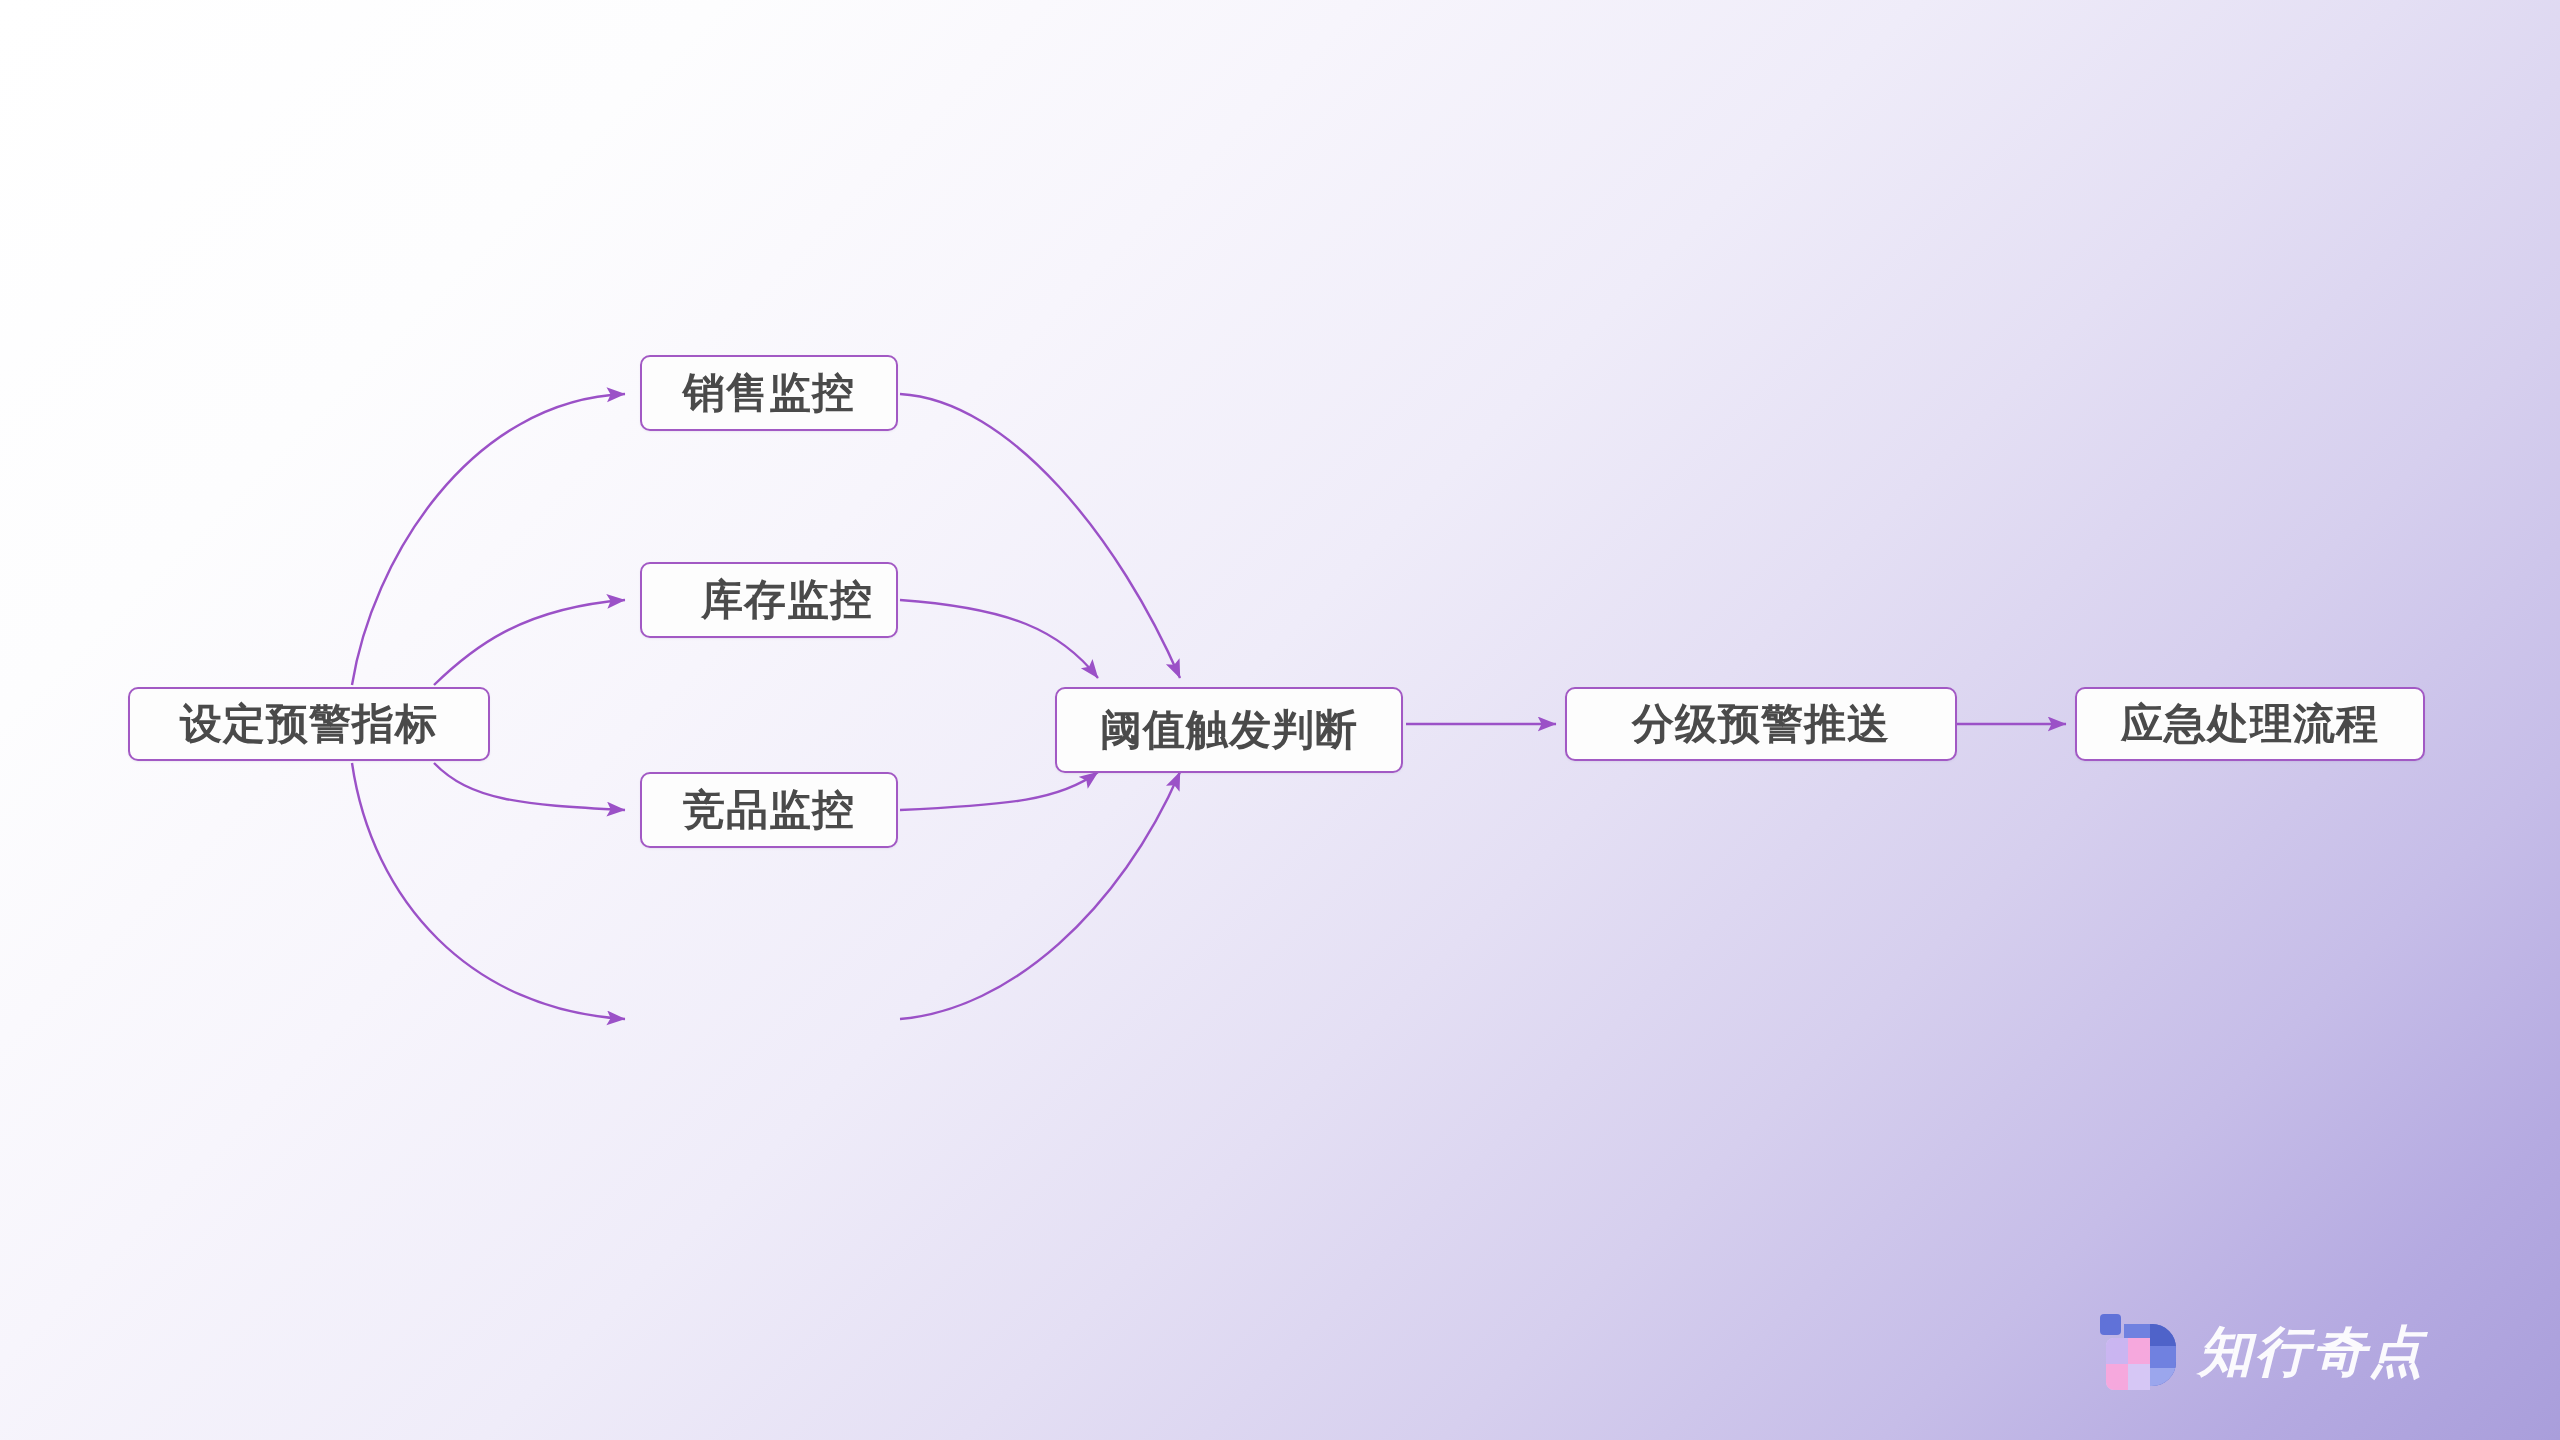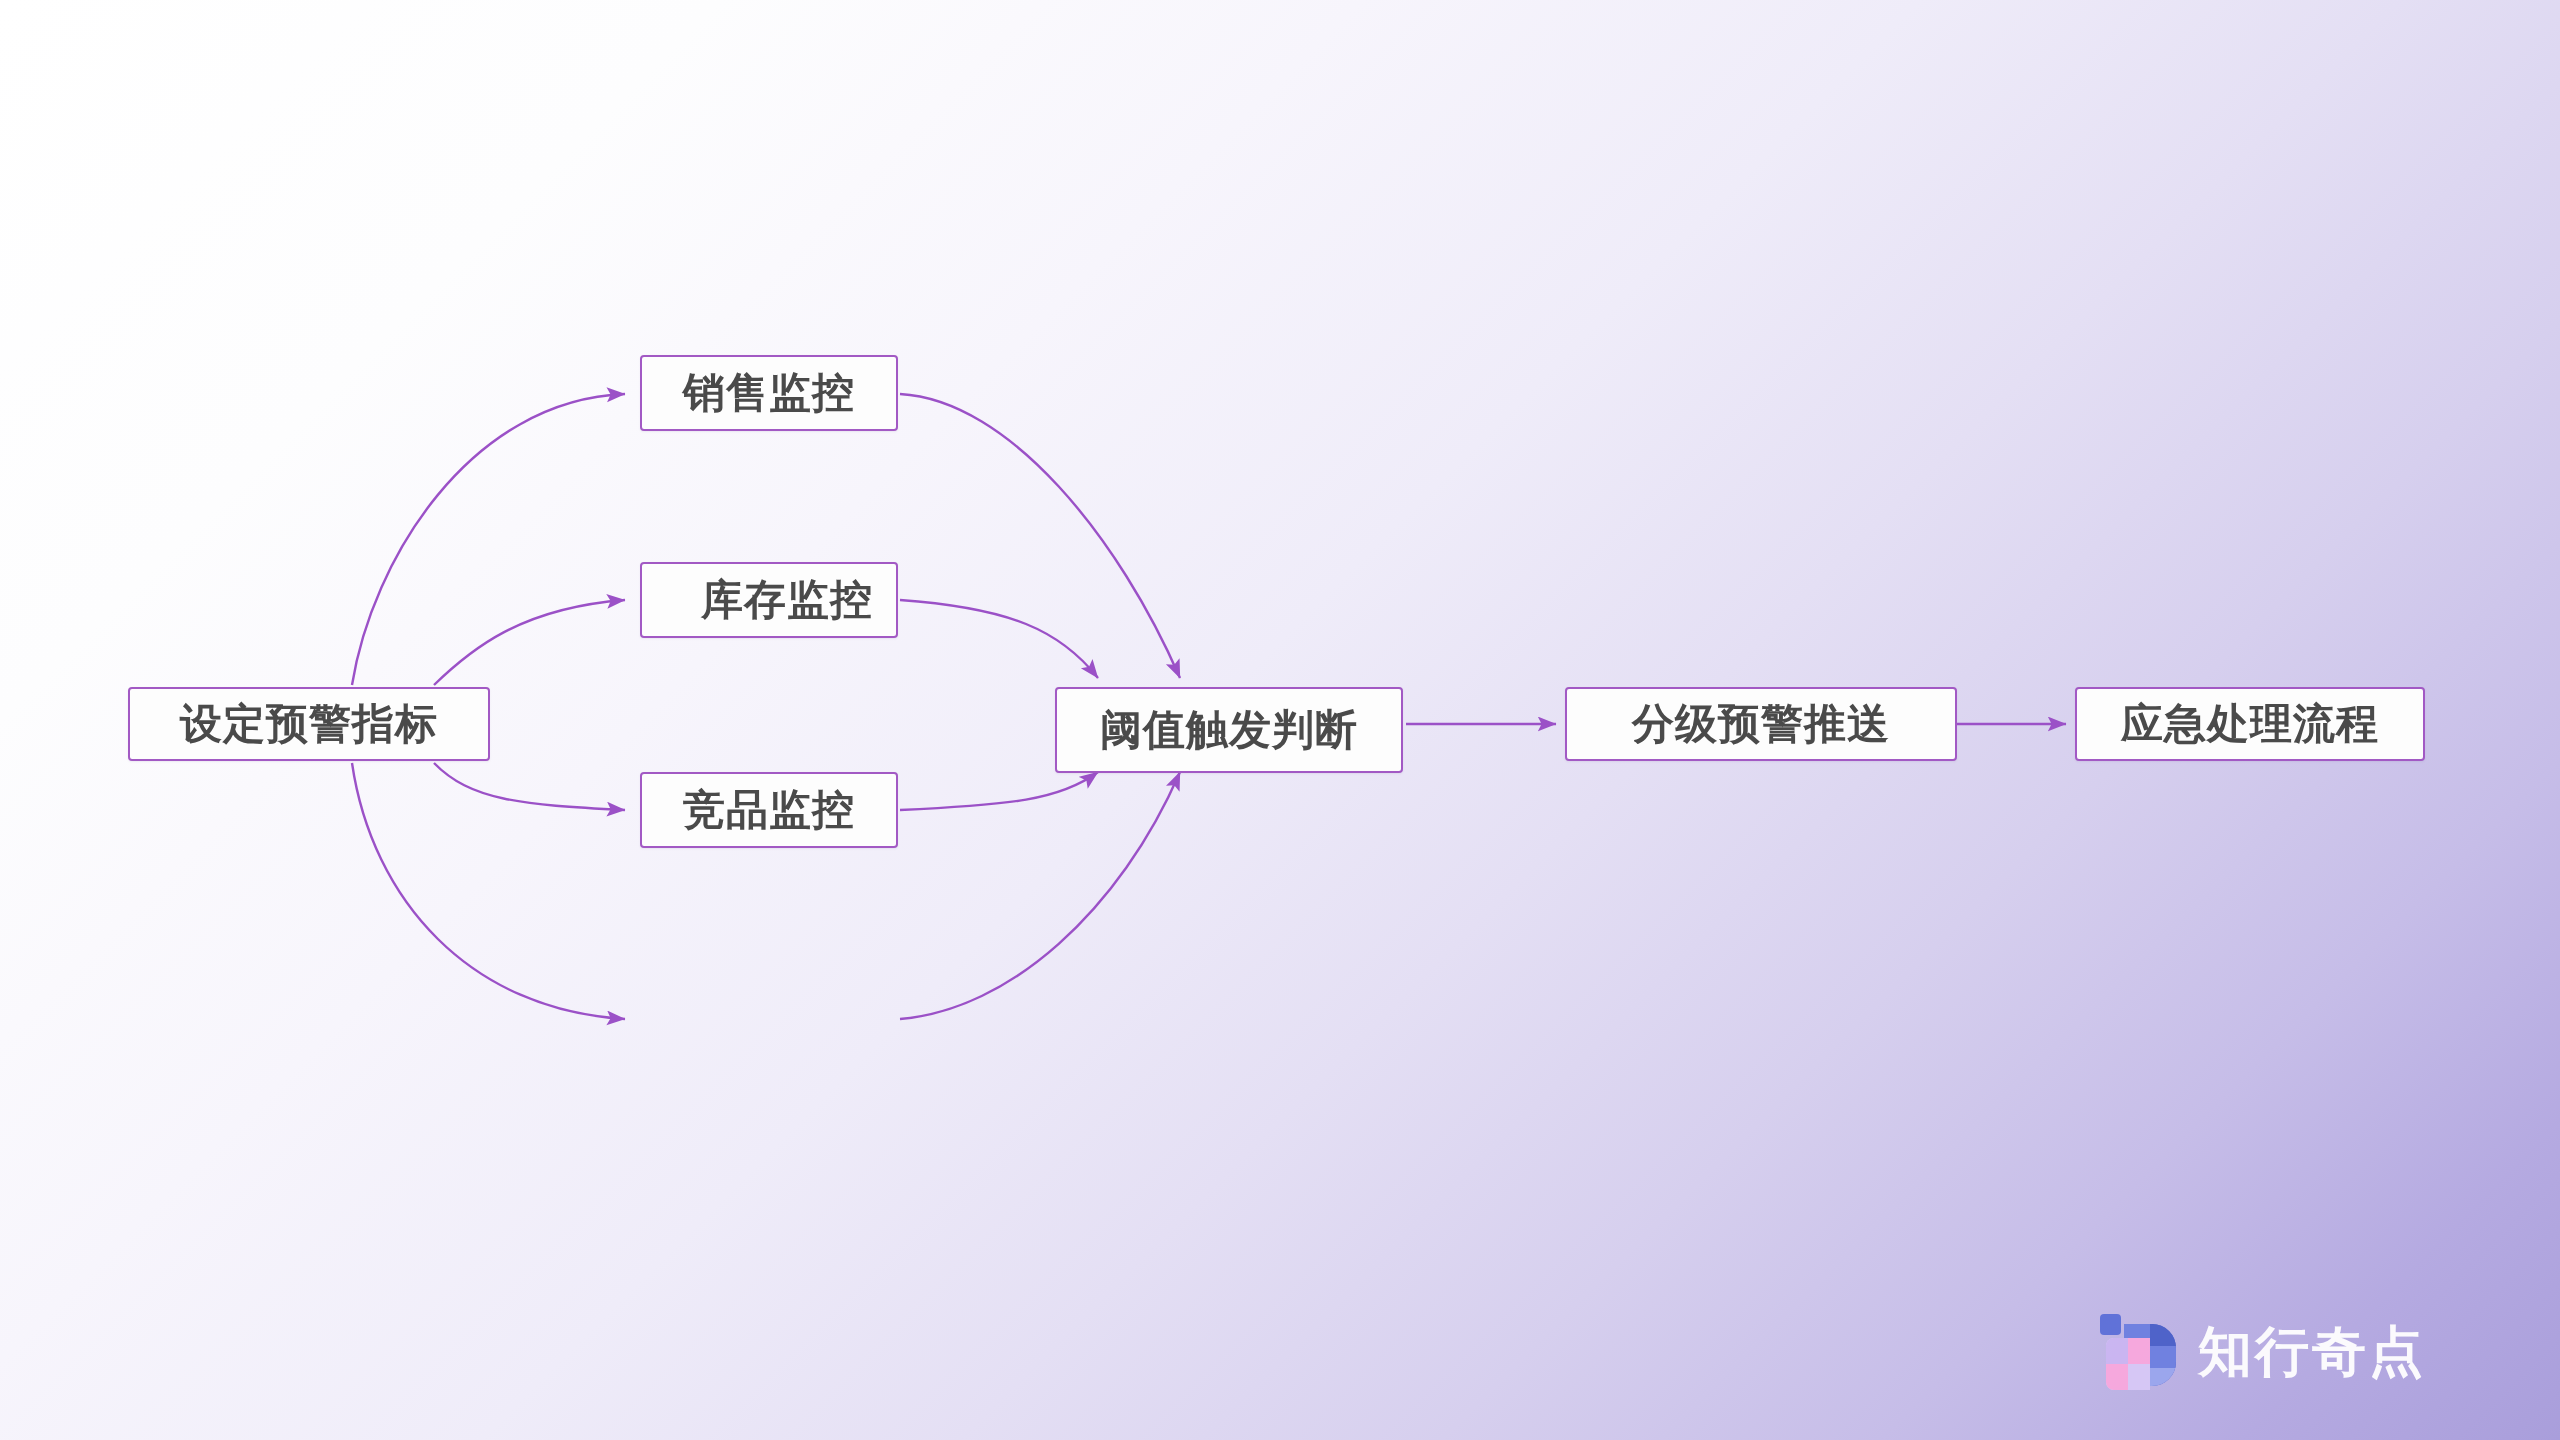"销售监控" .node { border-radius: 4px -> 10px }
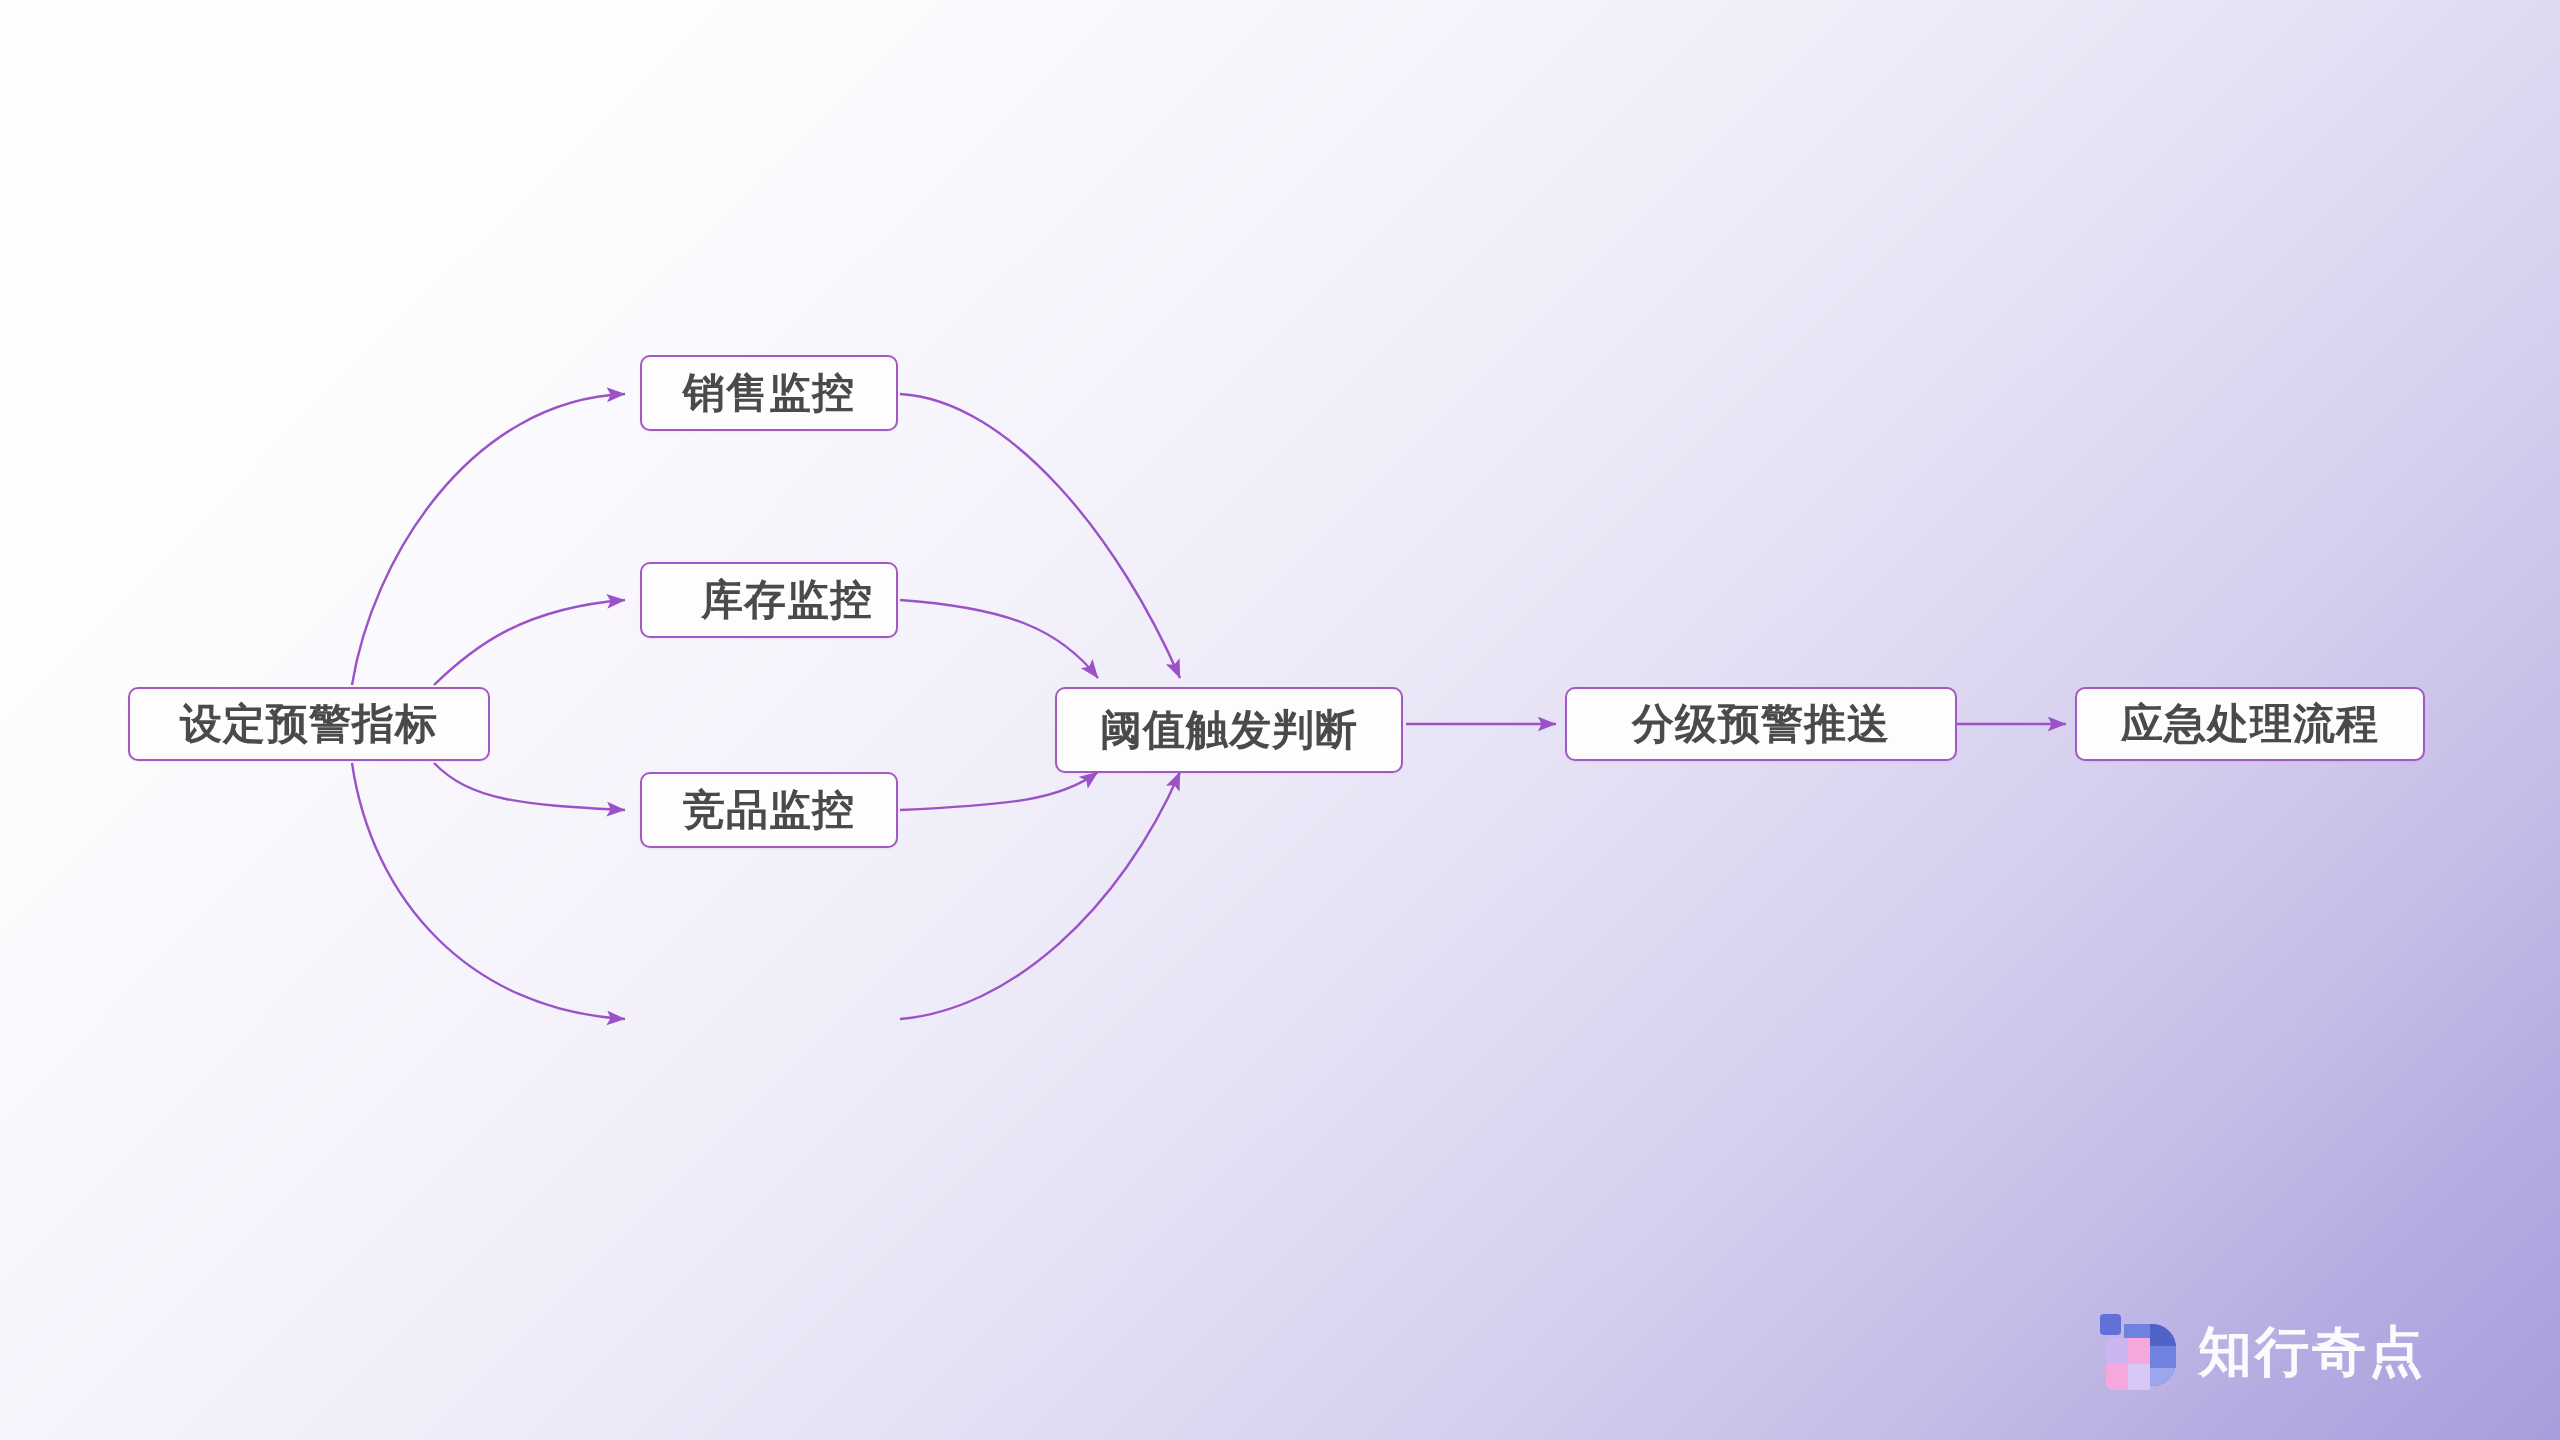"知行奇点" #wm-text { font-style: none -> italic }
